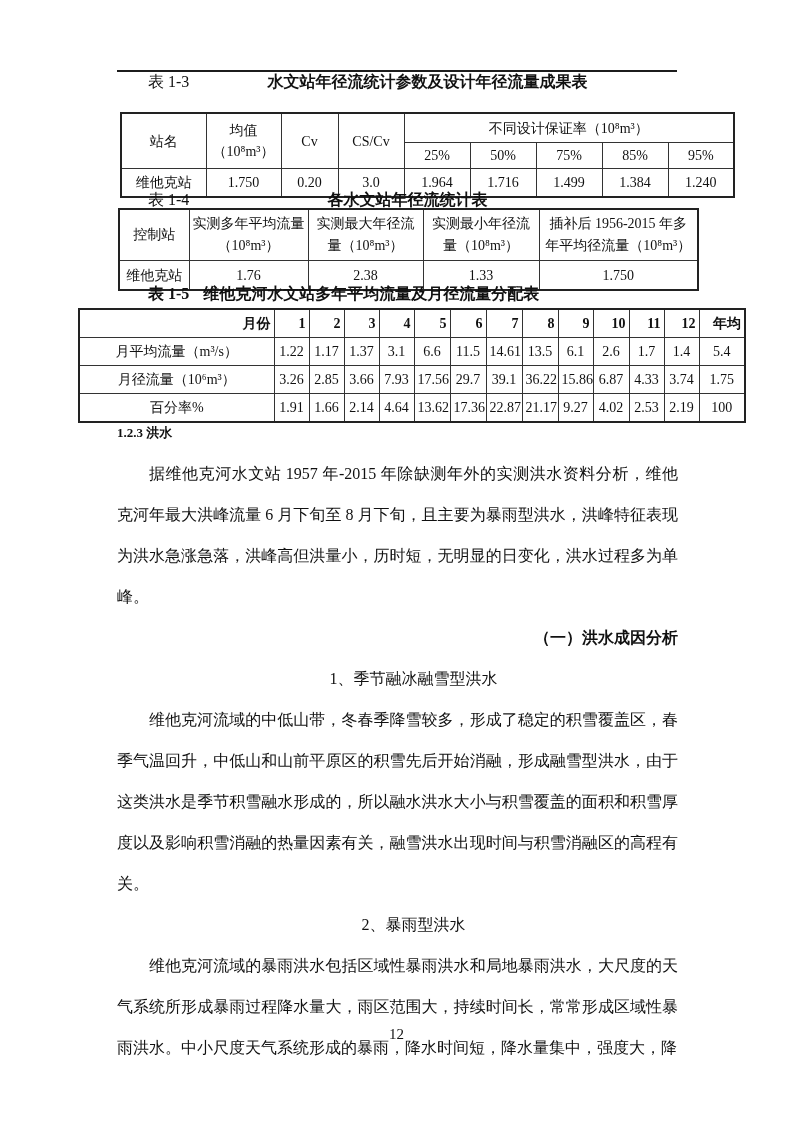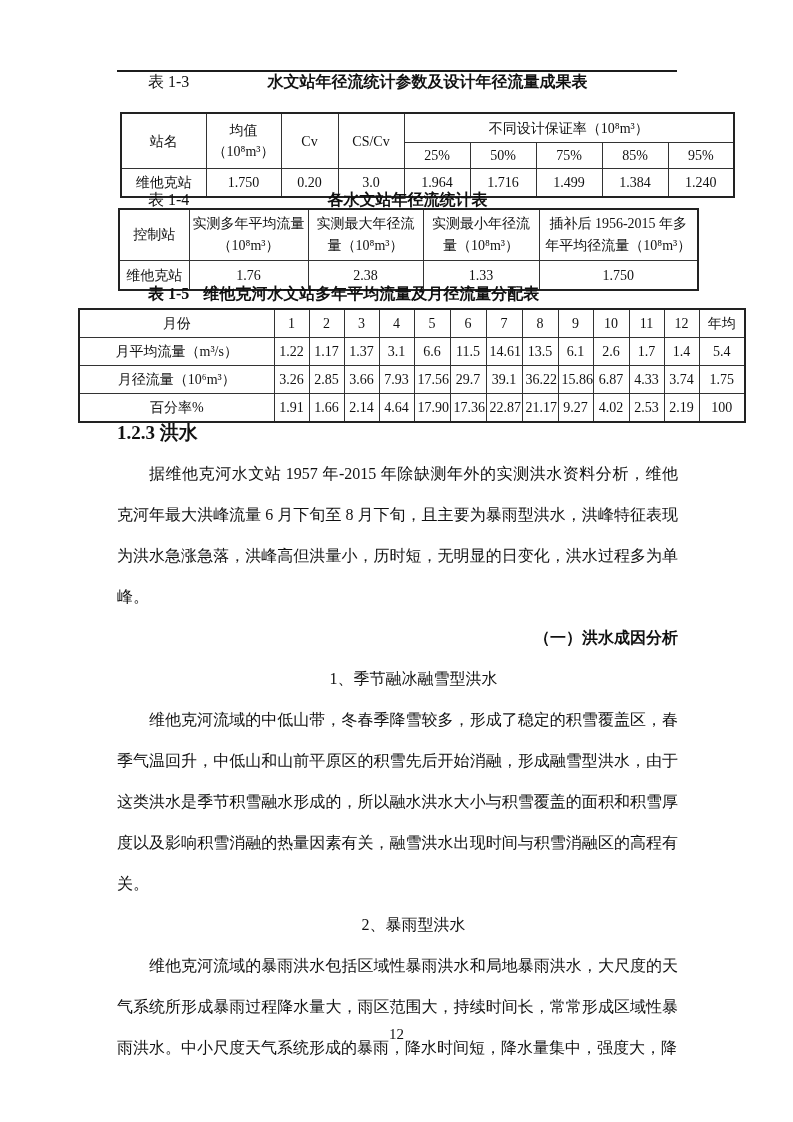"月份" .t15 tr.hd td { font-weight: normal -> bold; text-align: none -> right }
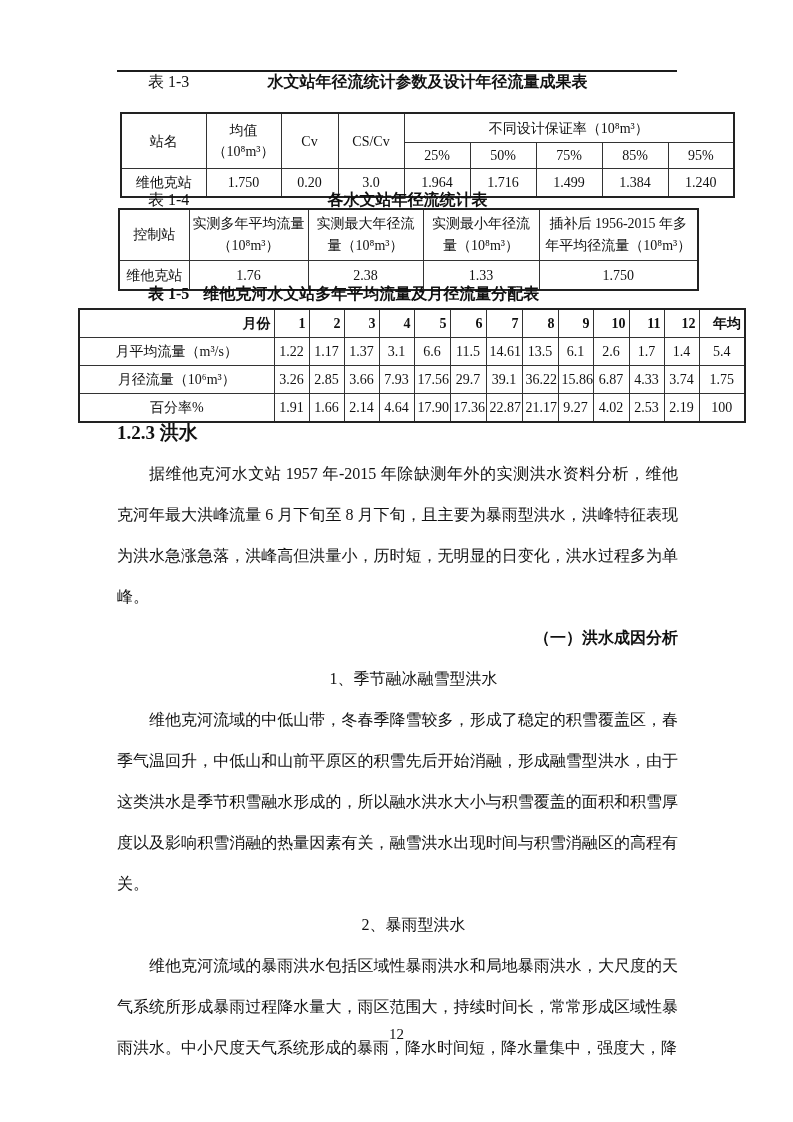"17.90" td { text: 17.90 -> 13.62 }
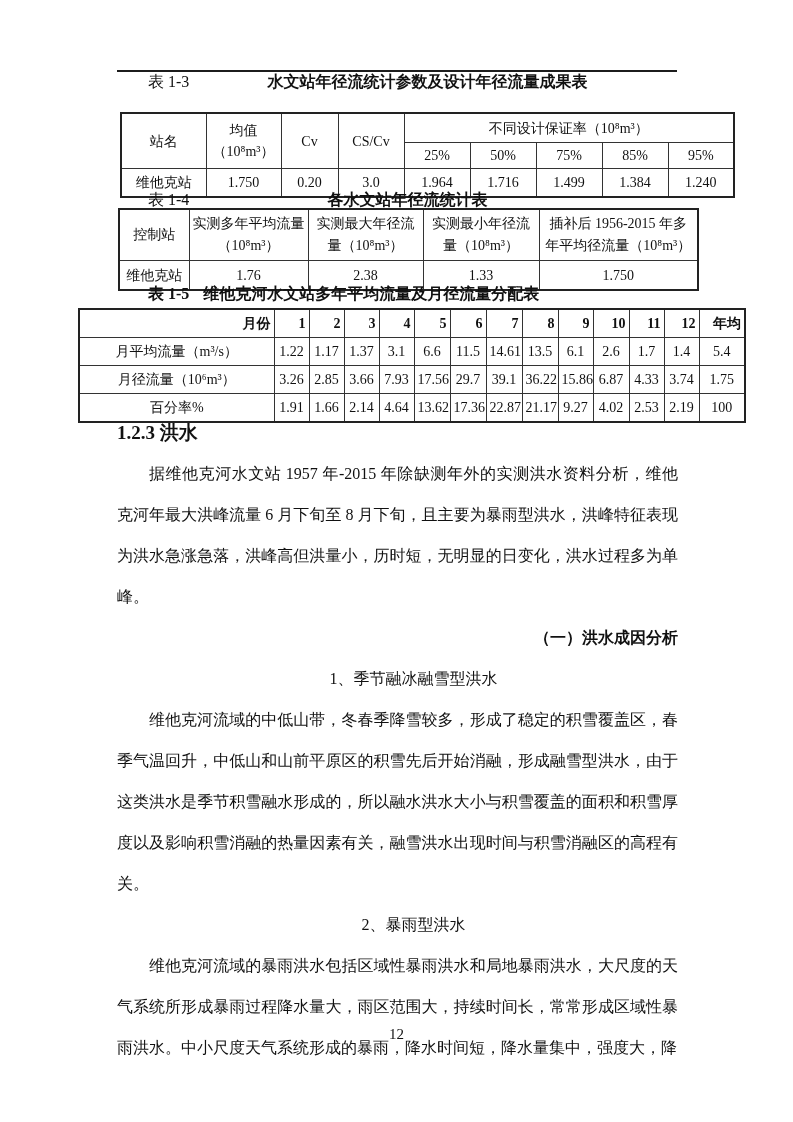"1.2.3 洪水" .h-sec { font-size: 19px -> 13px }
